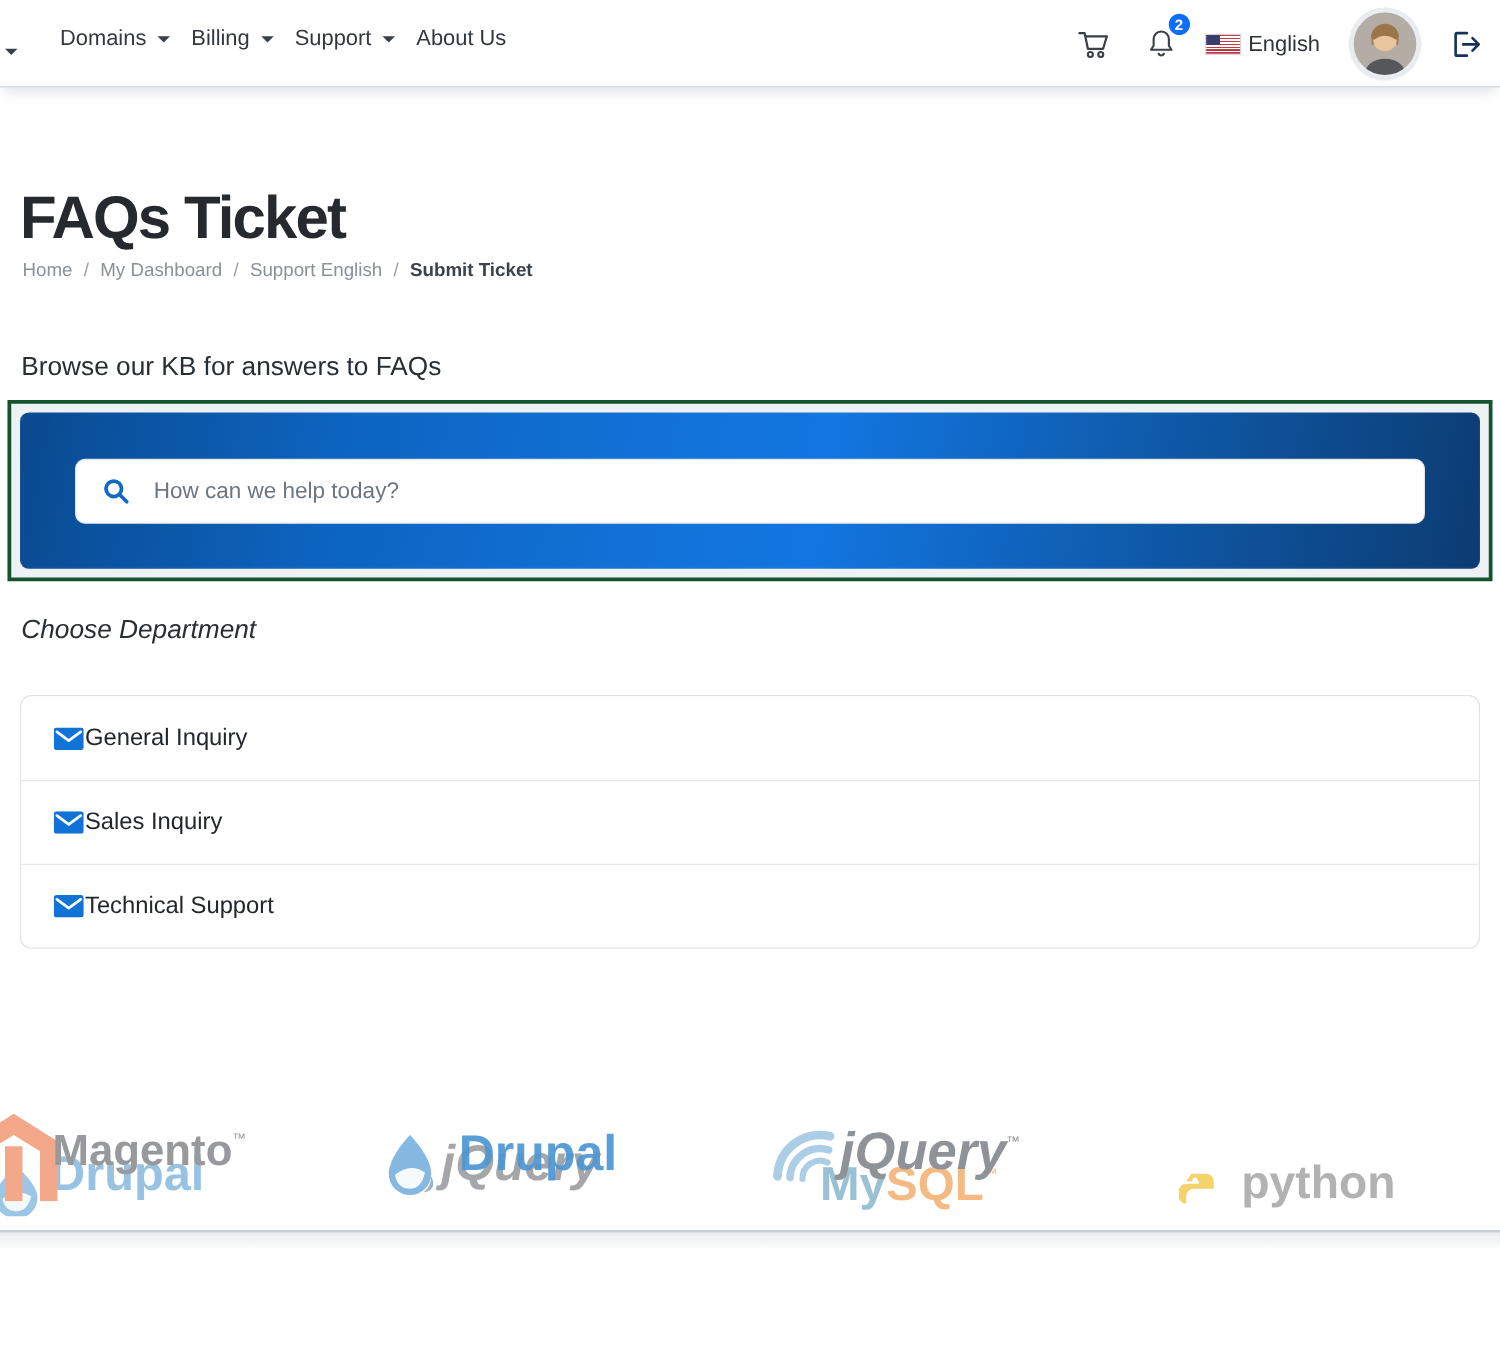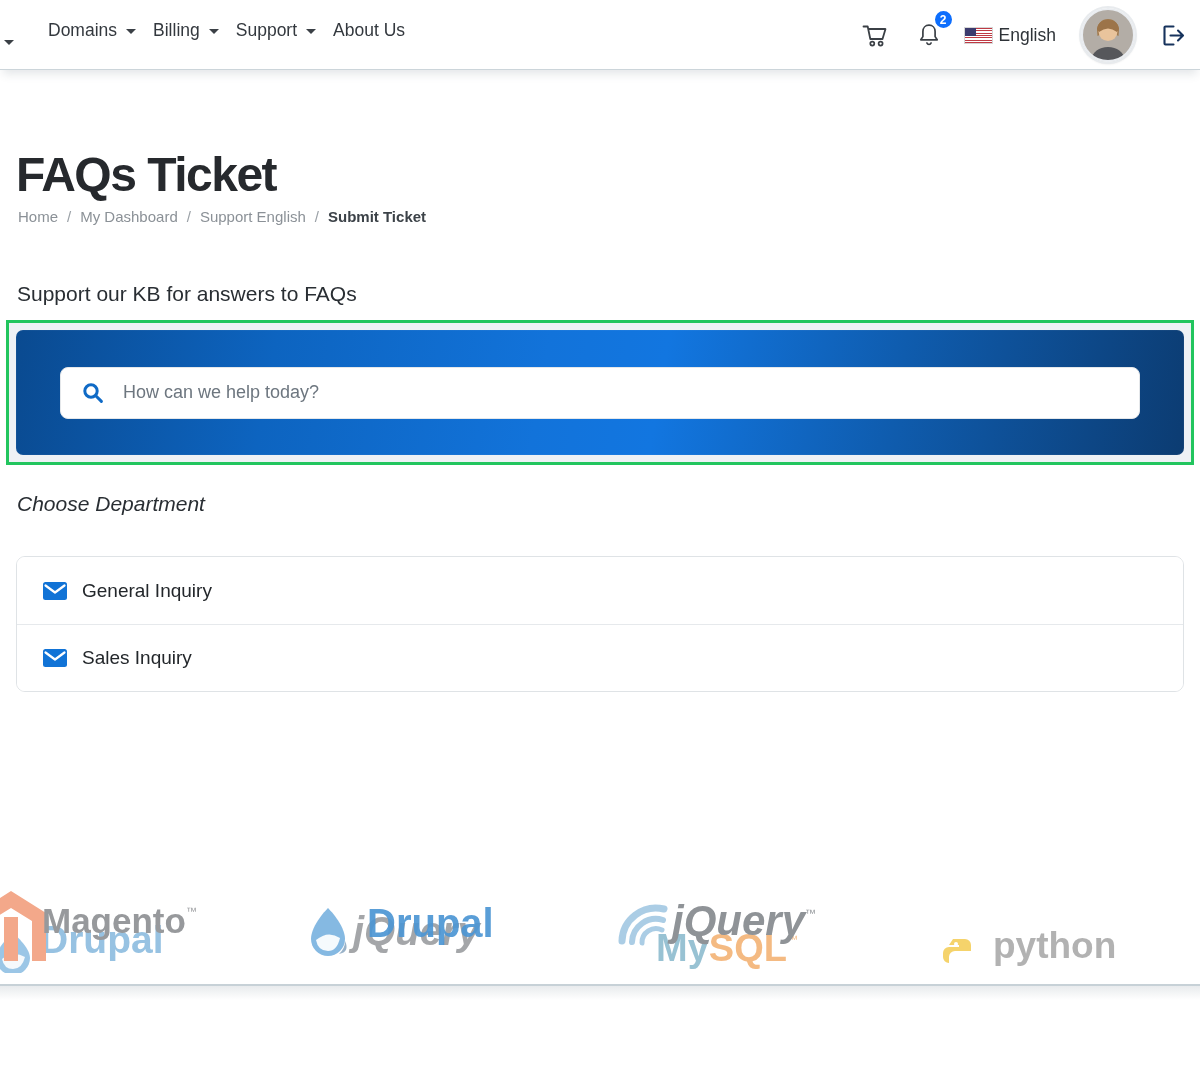"Support our KB for answers" div.kb-heading { text: Support -> Browse }
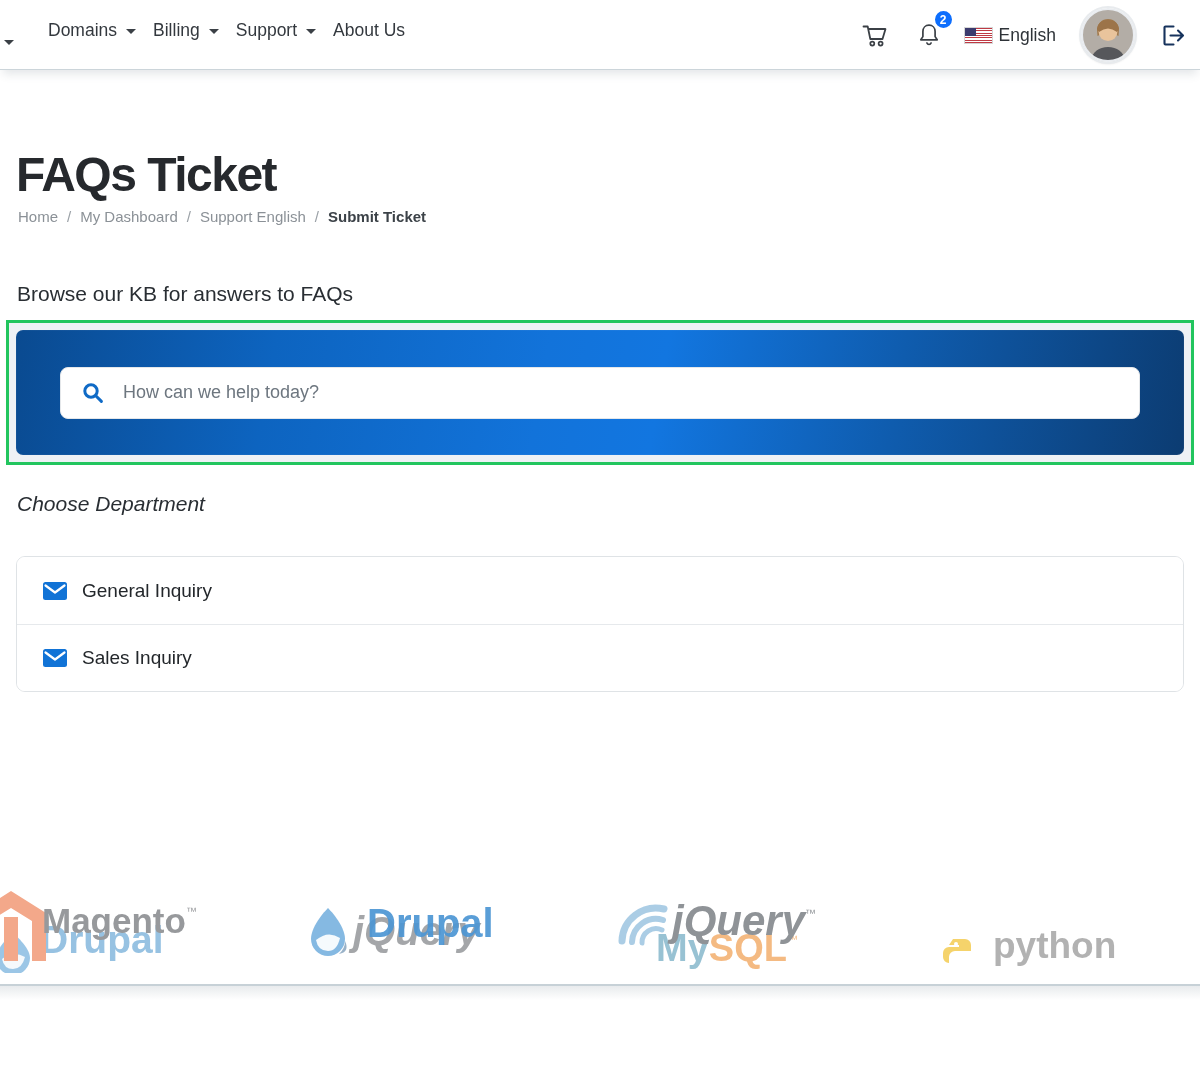"How can we help today?" .kb-search-outer { border: 3px solid #22c55e -> 3px solid #14532d }
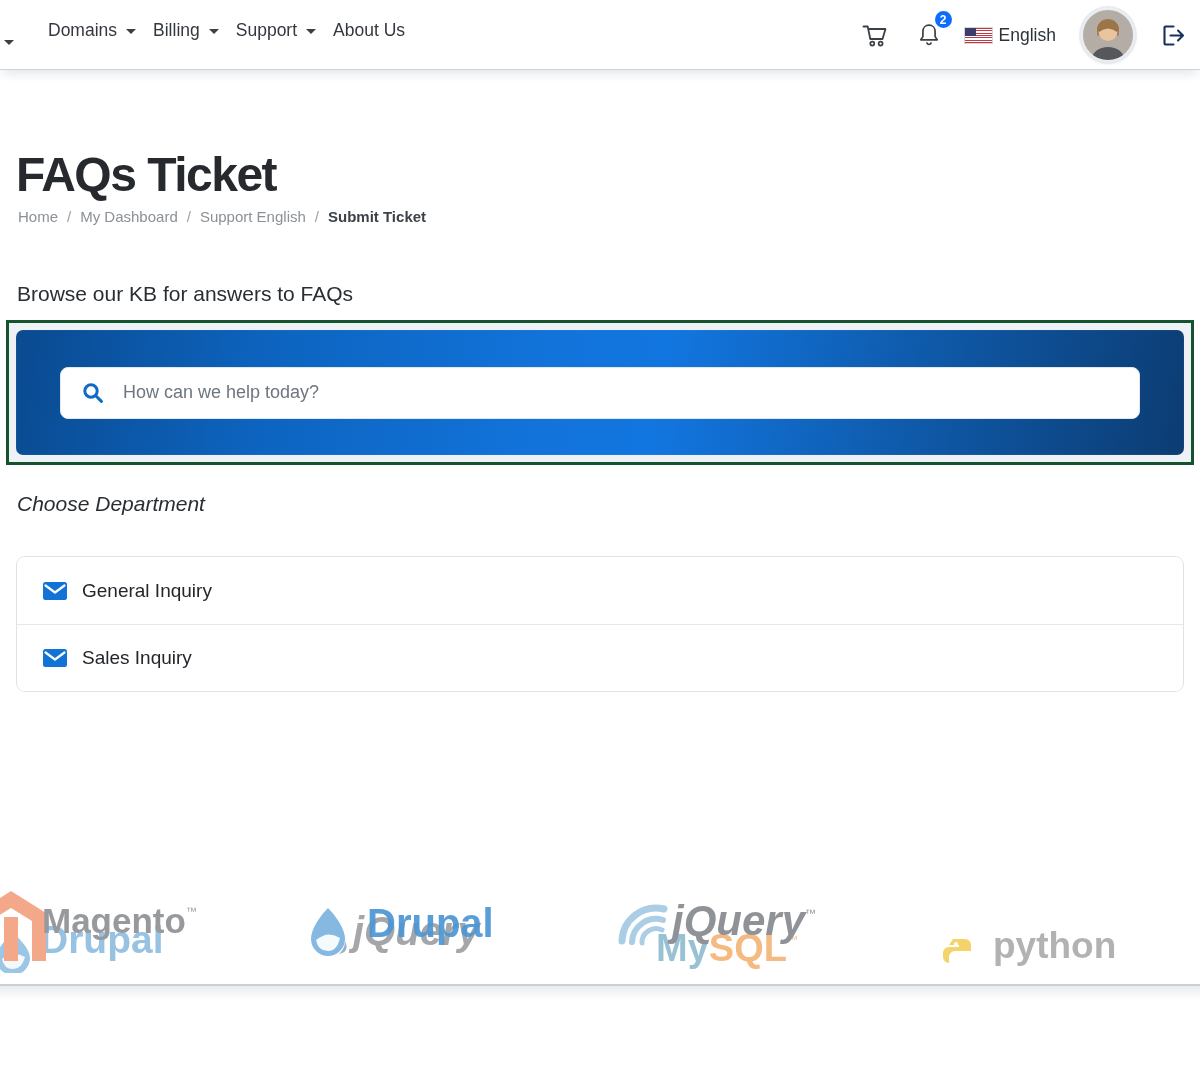"General Inquiry" .dept-item { gap: 15px -> 1px }
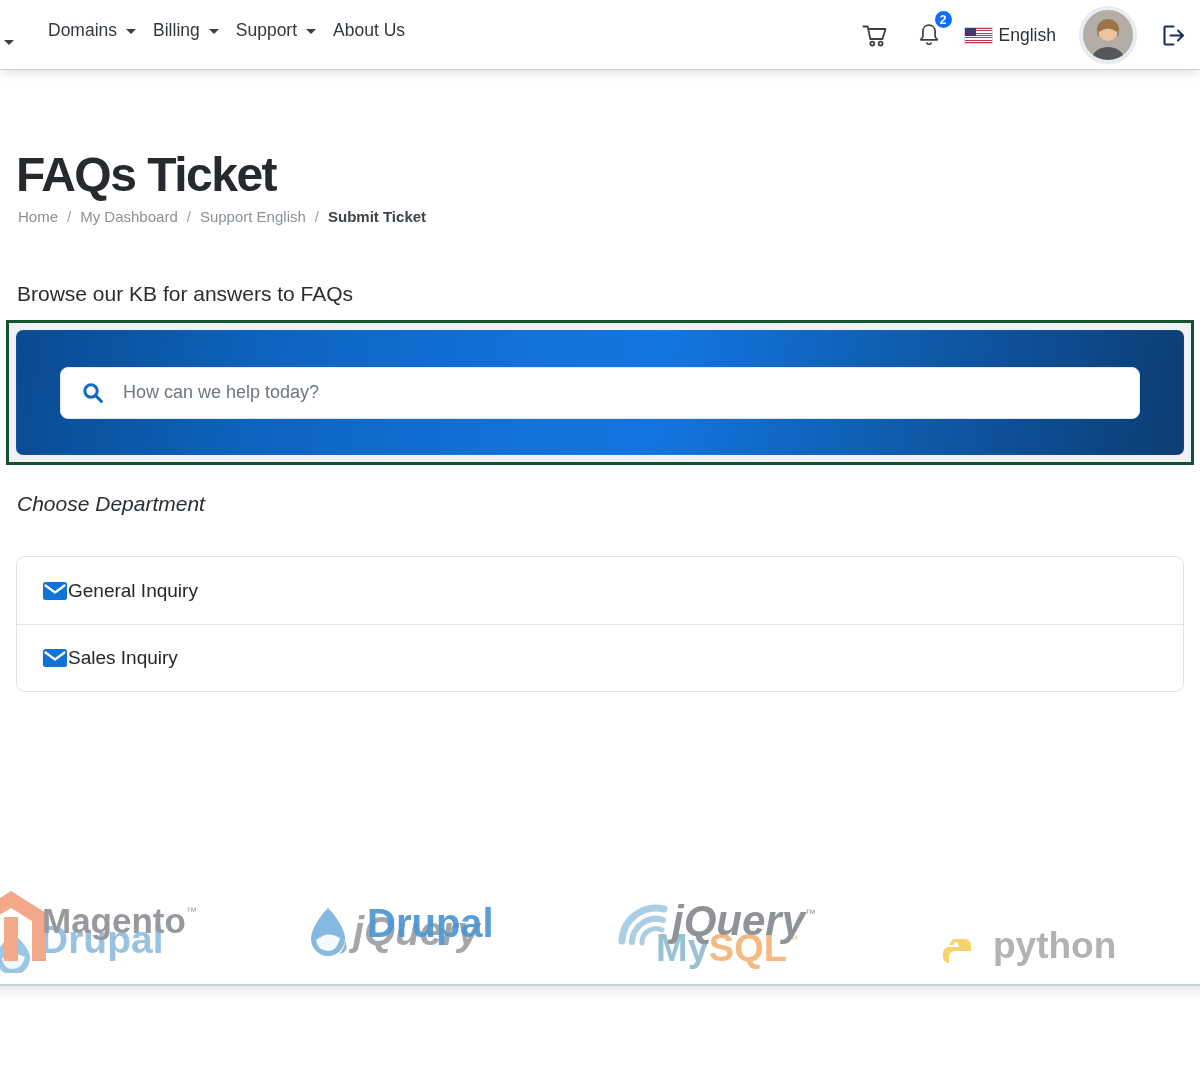"Technical Support" div.dept-item { html: none -> <div> <svg> <rect></rect> <path></path> </svg> <span>Technical Support</span> </div> }
